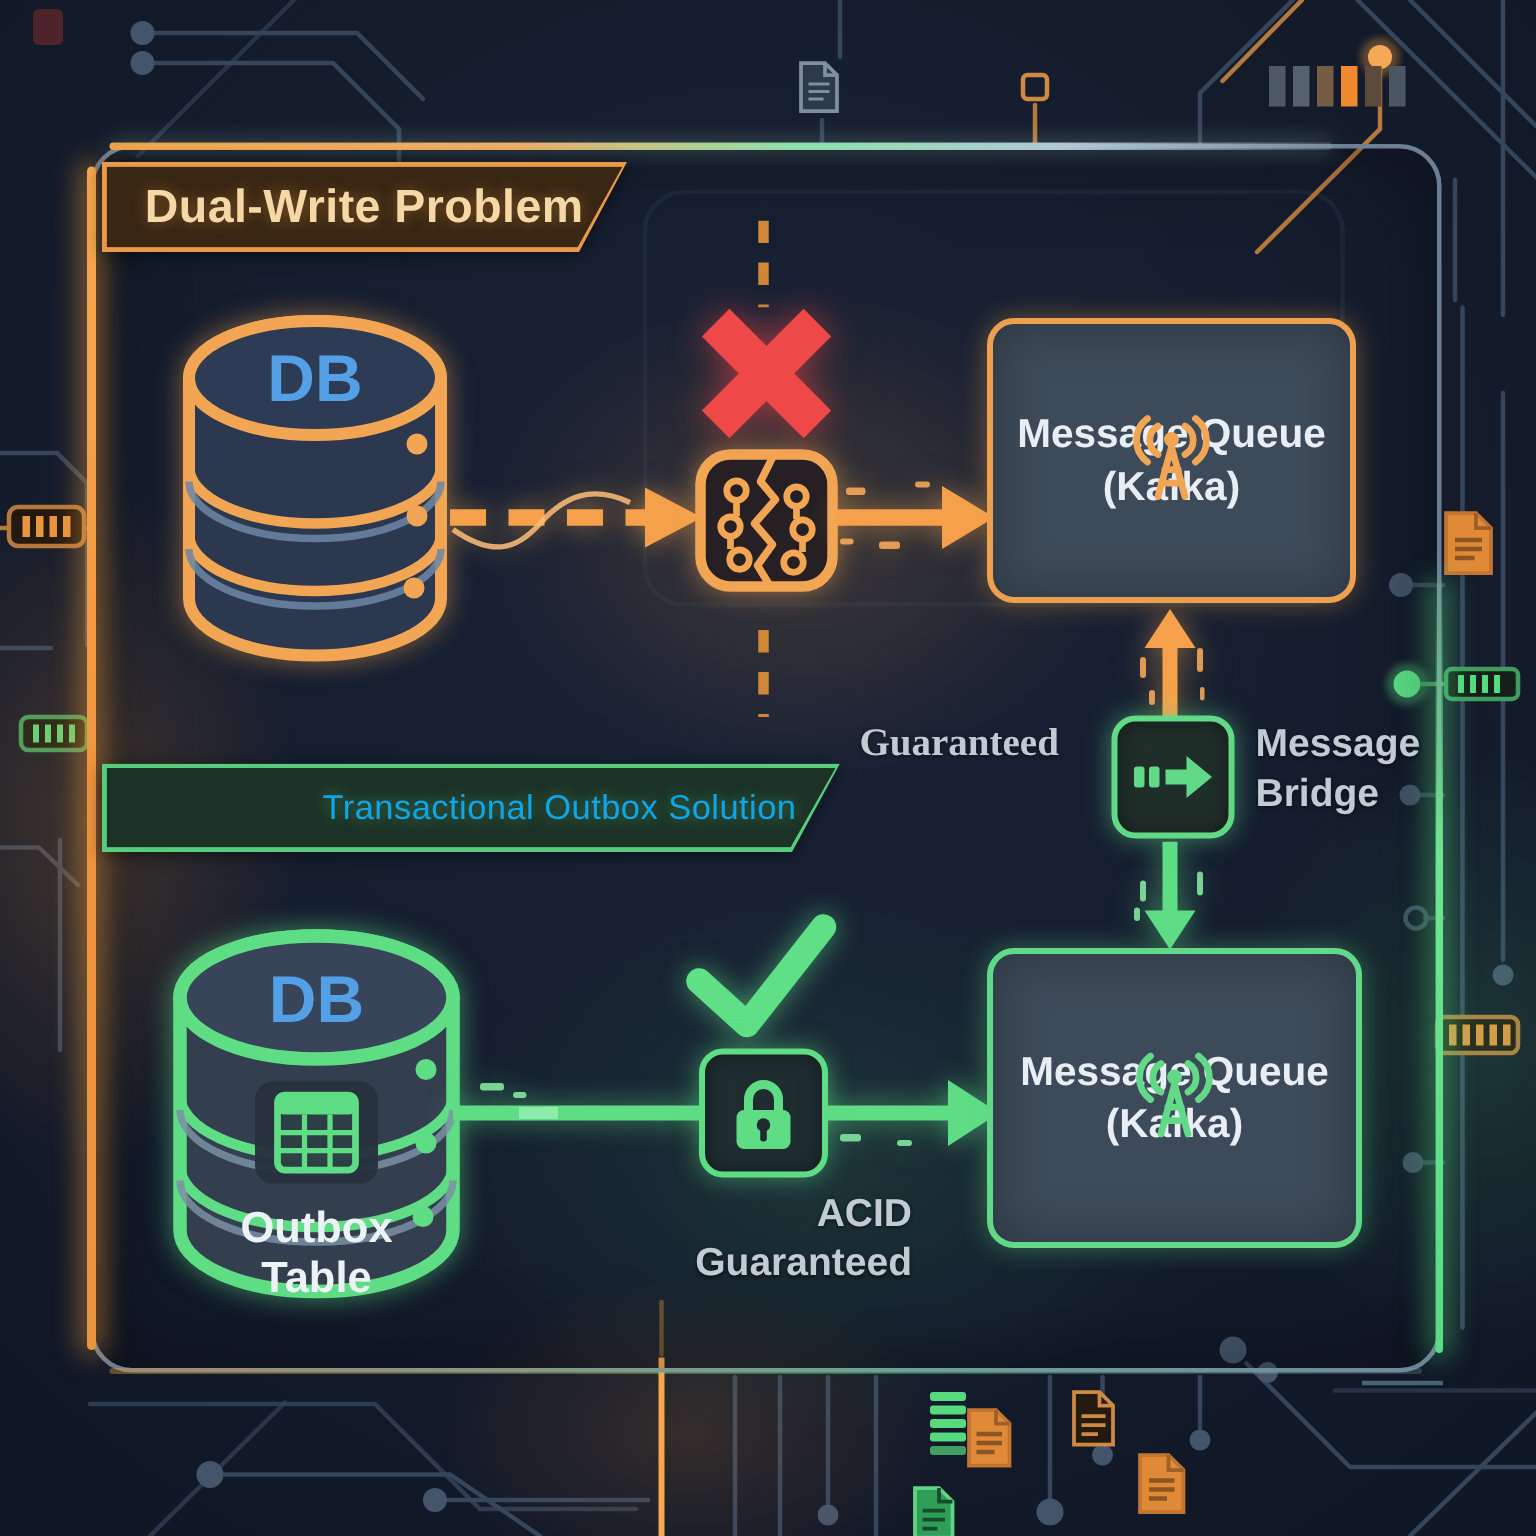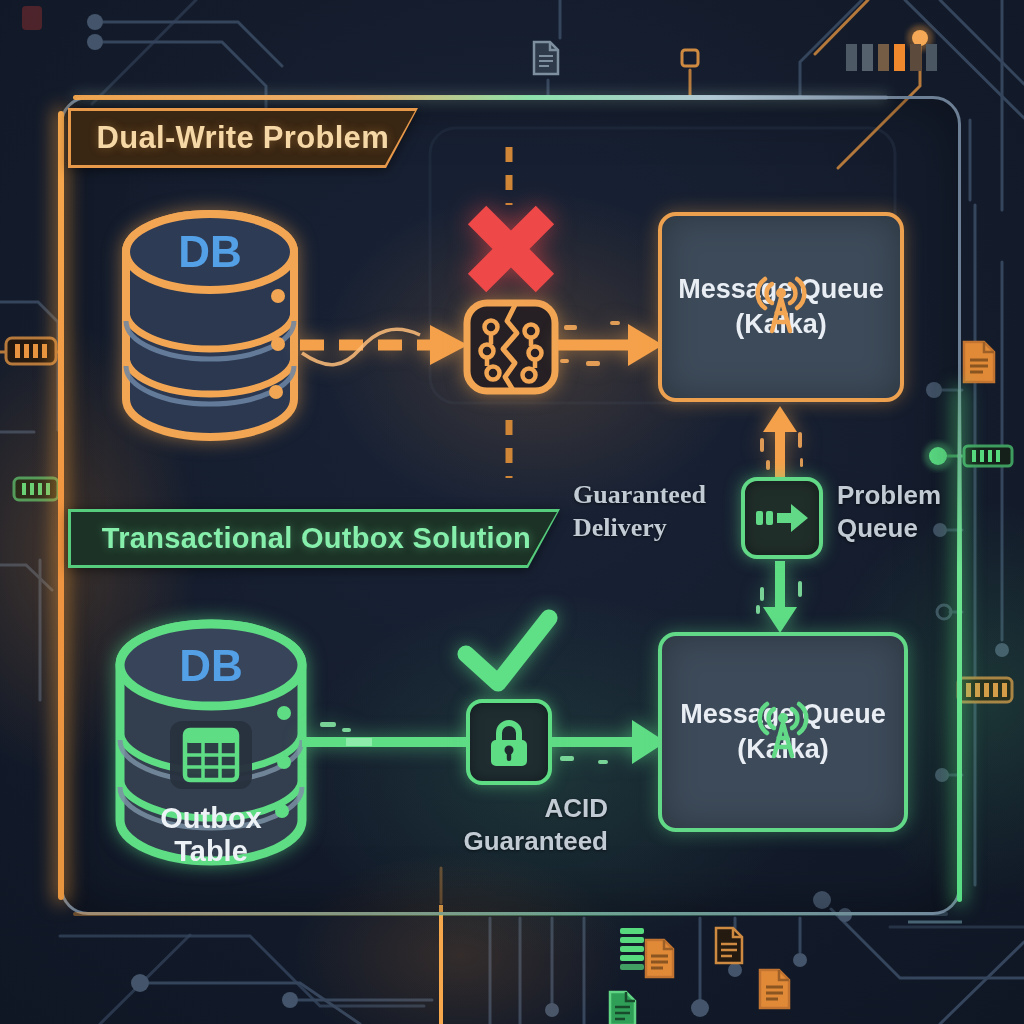"Problem" span { text: Problem -> Message }
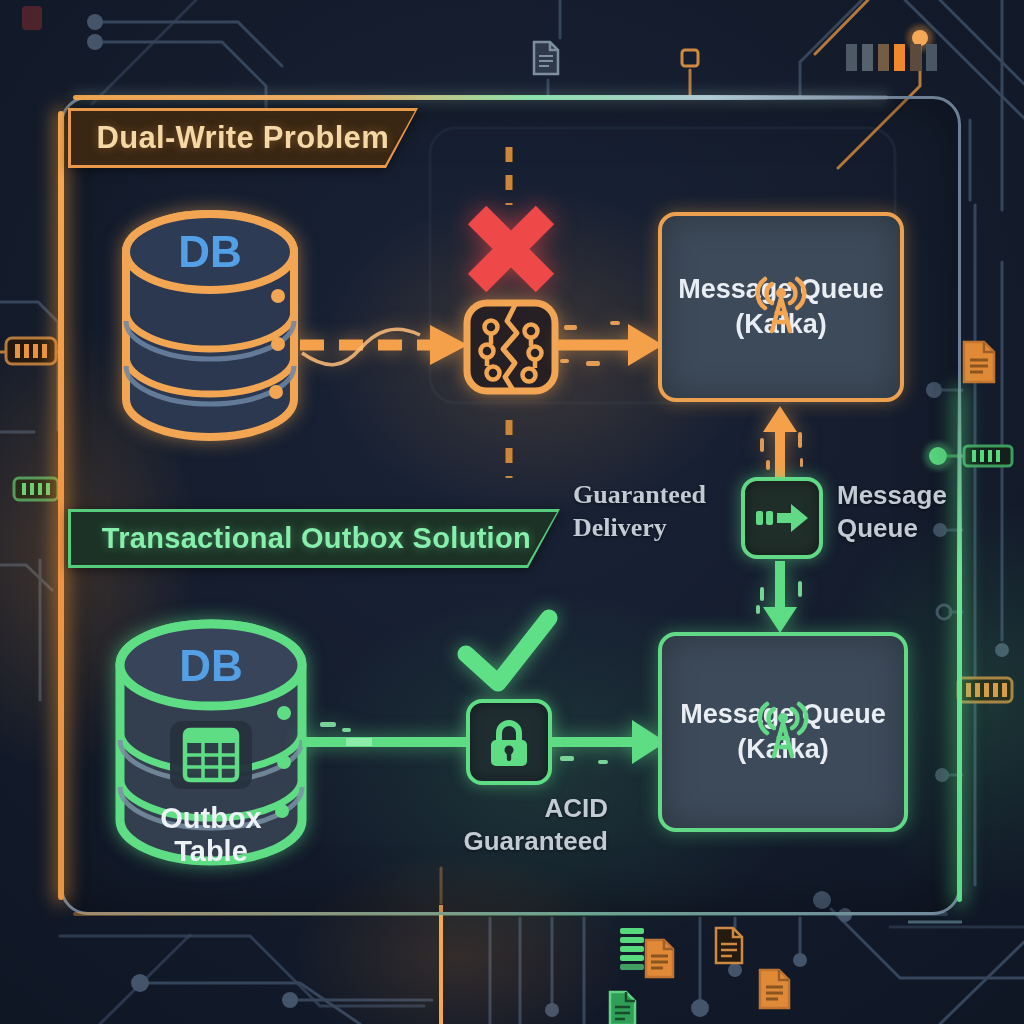"Transactional Outbox Solution" #banner-solution .txt { color: #86efac -> #0ea5e9; font-size: 29px -> 23px; font-weight: bold -> normal }
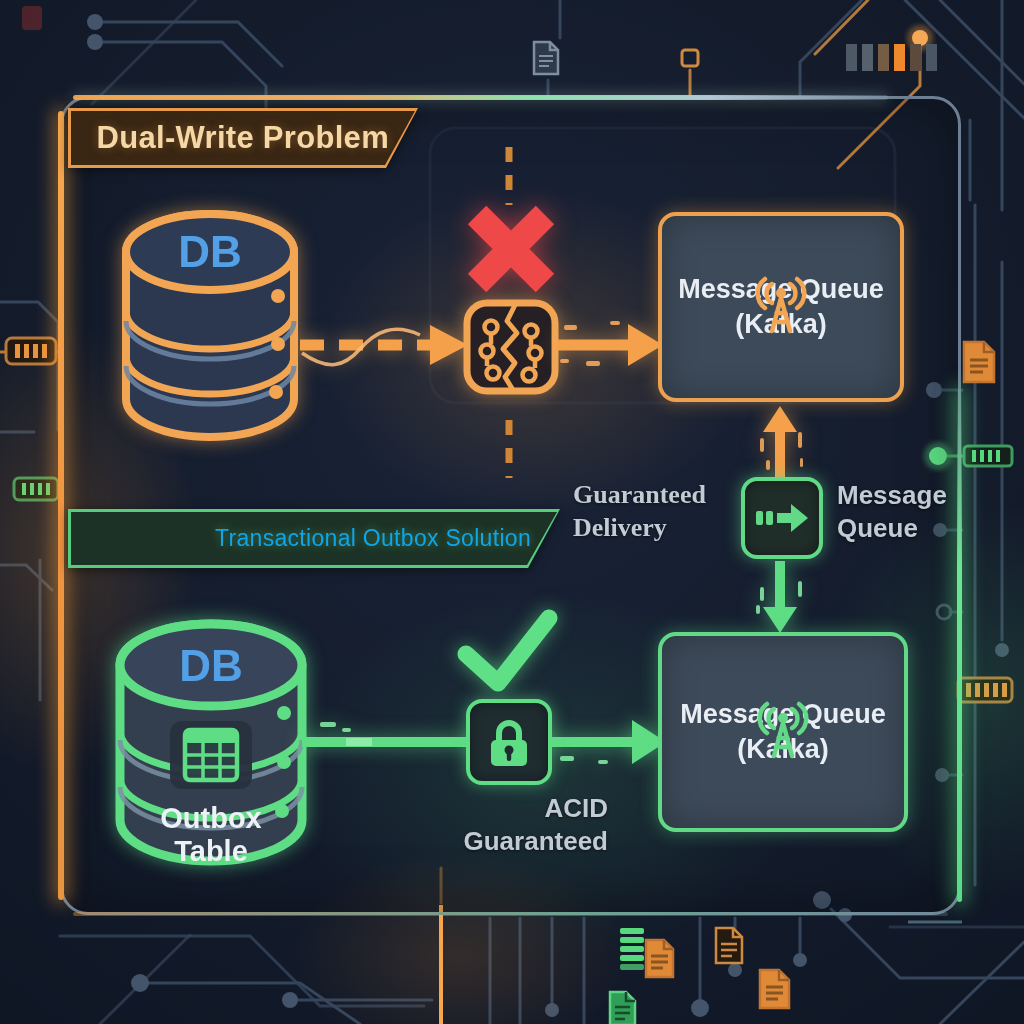"Delivery" span { html: <span>Delivery</span> -> none }
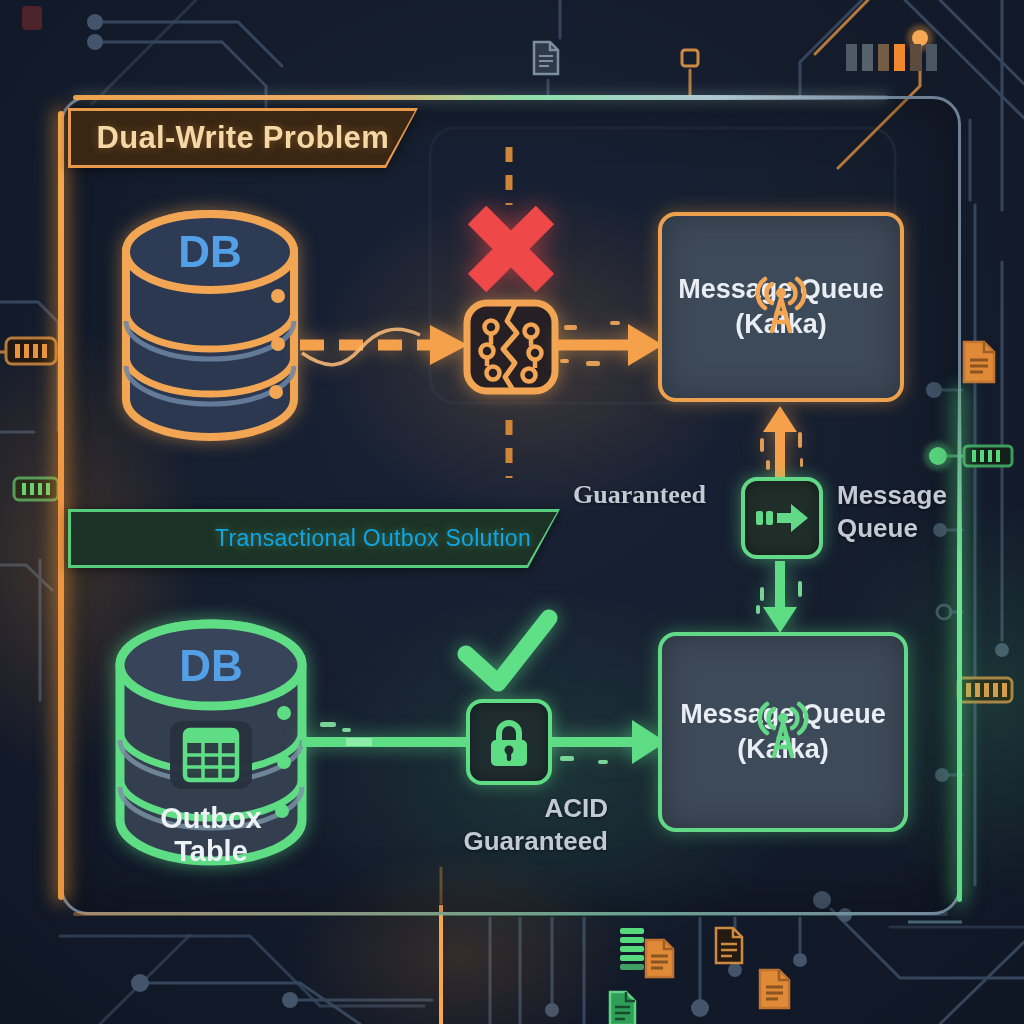"Queue" span { text: Queue -> Bridge }
